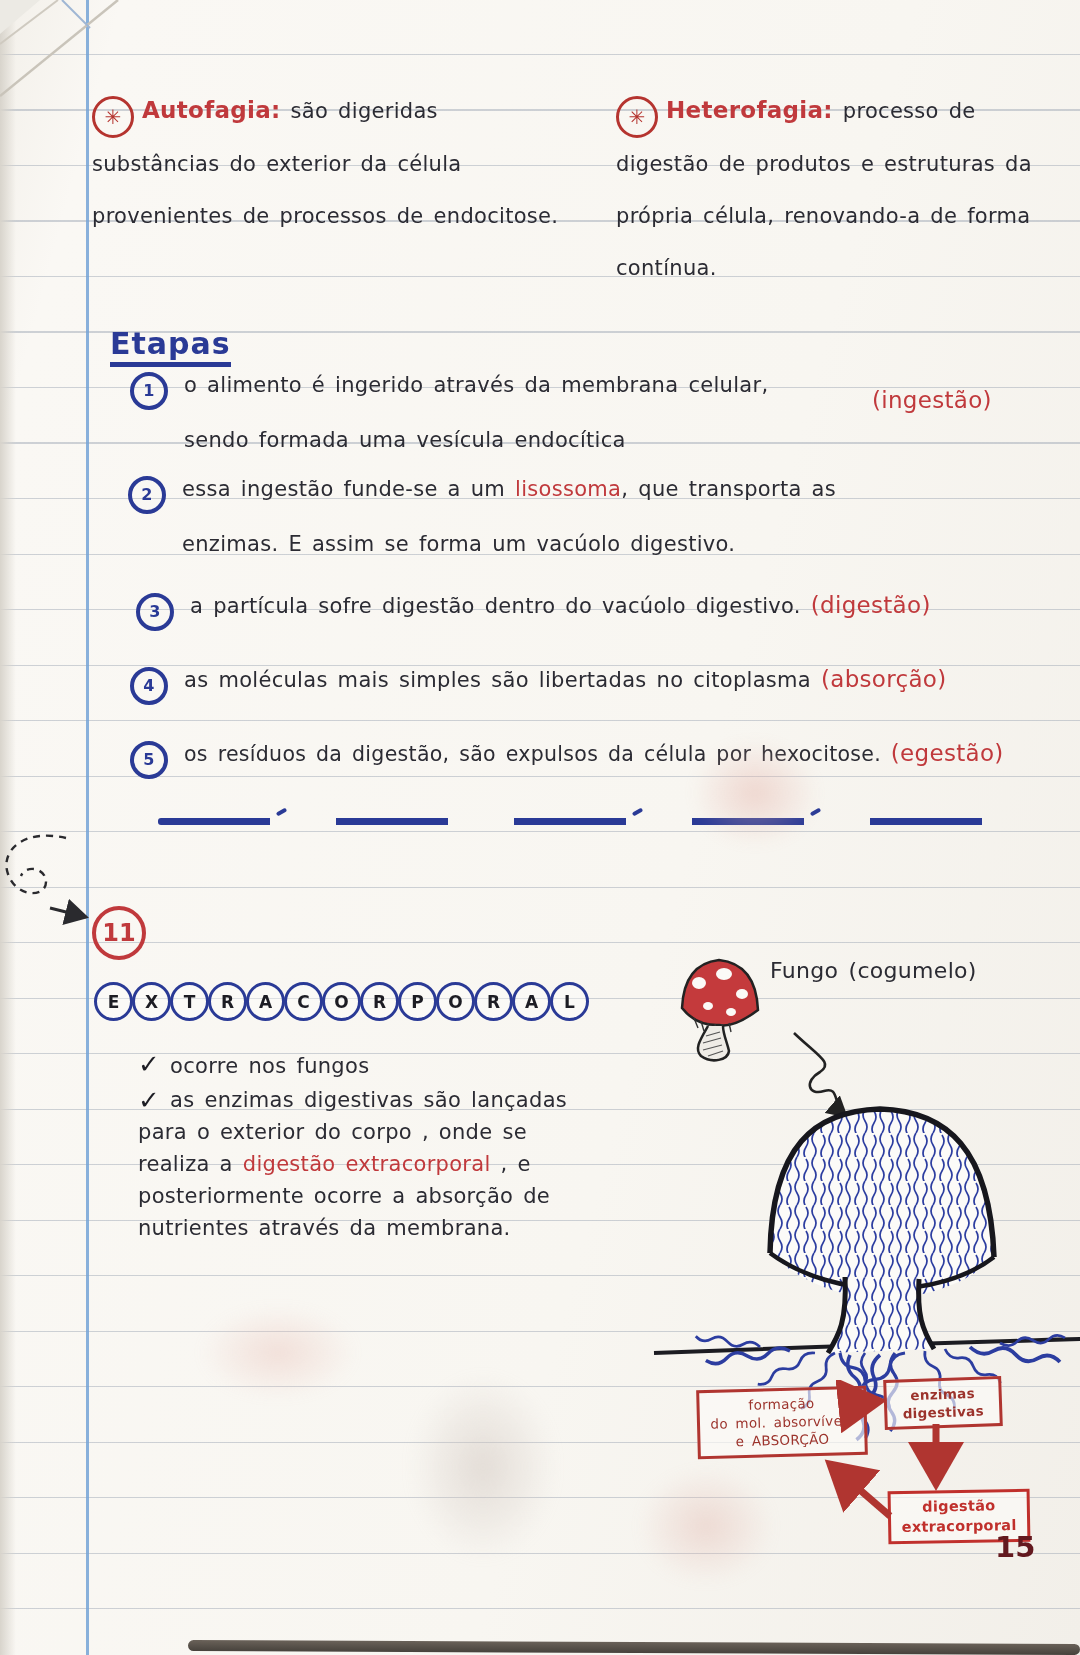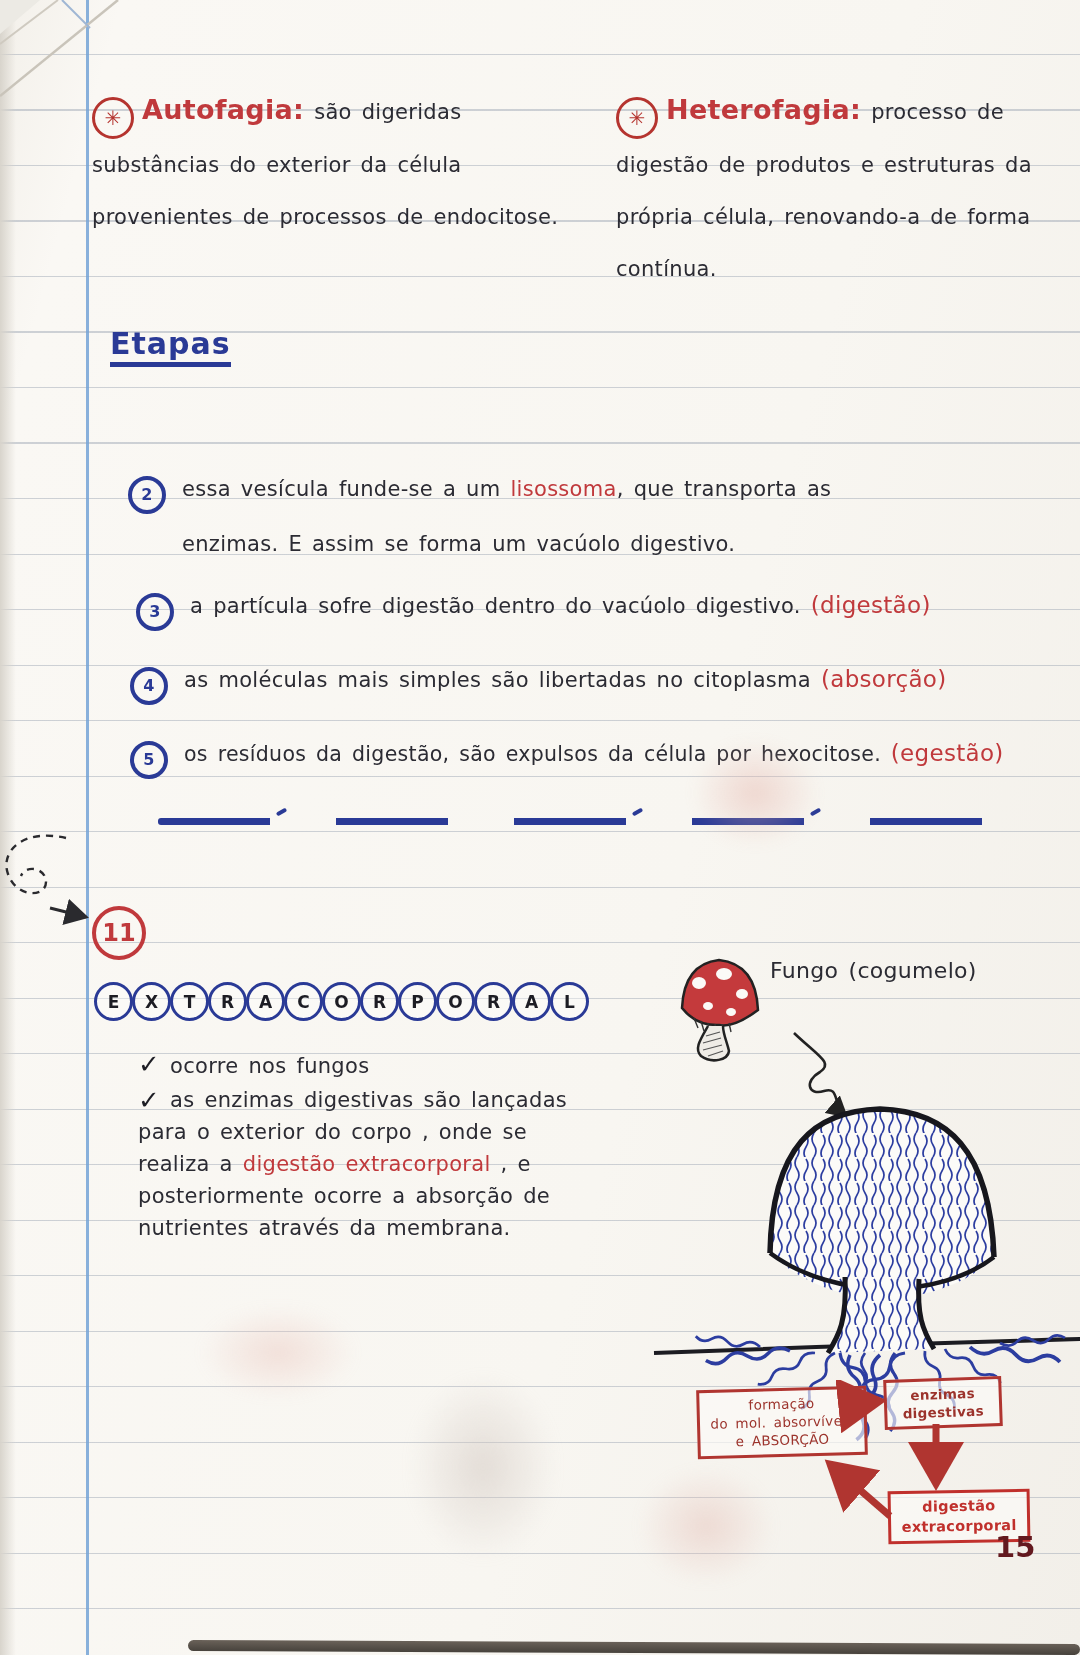"Autofagia:" .note .title { font-size: 27px -> 23px }
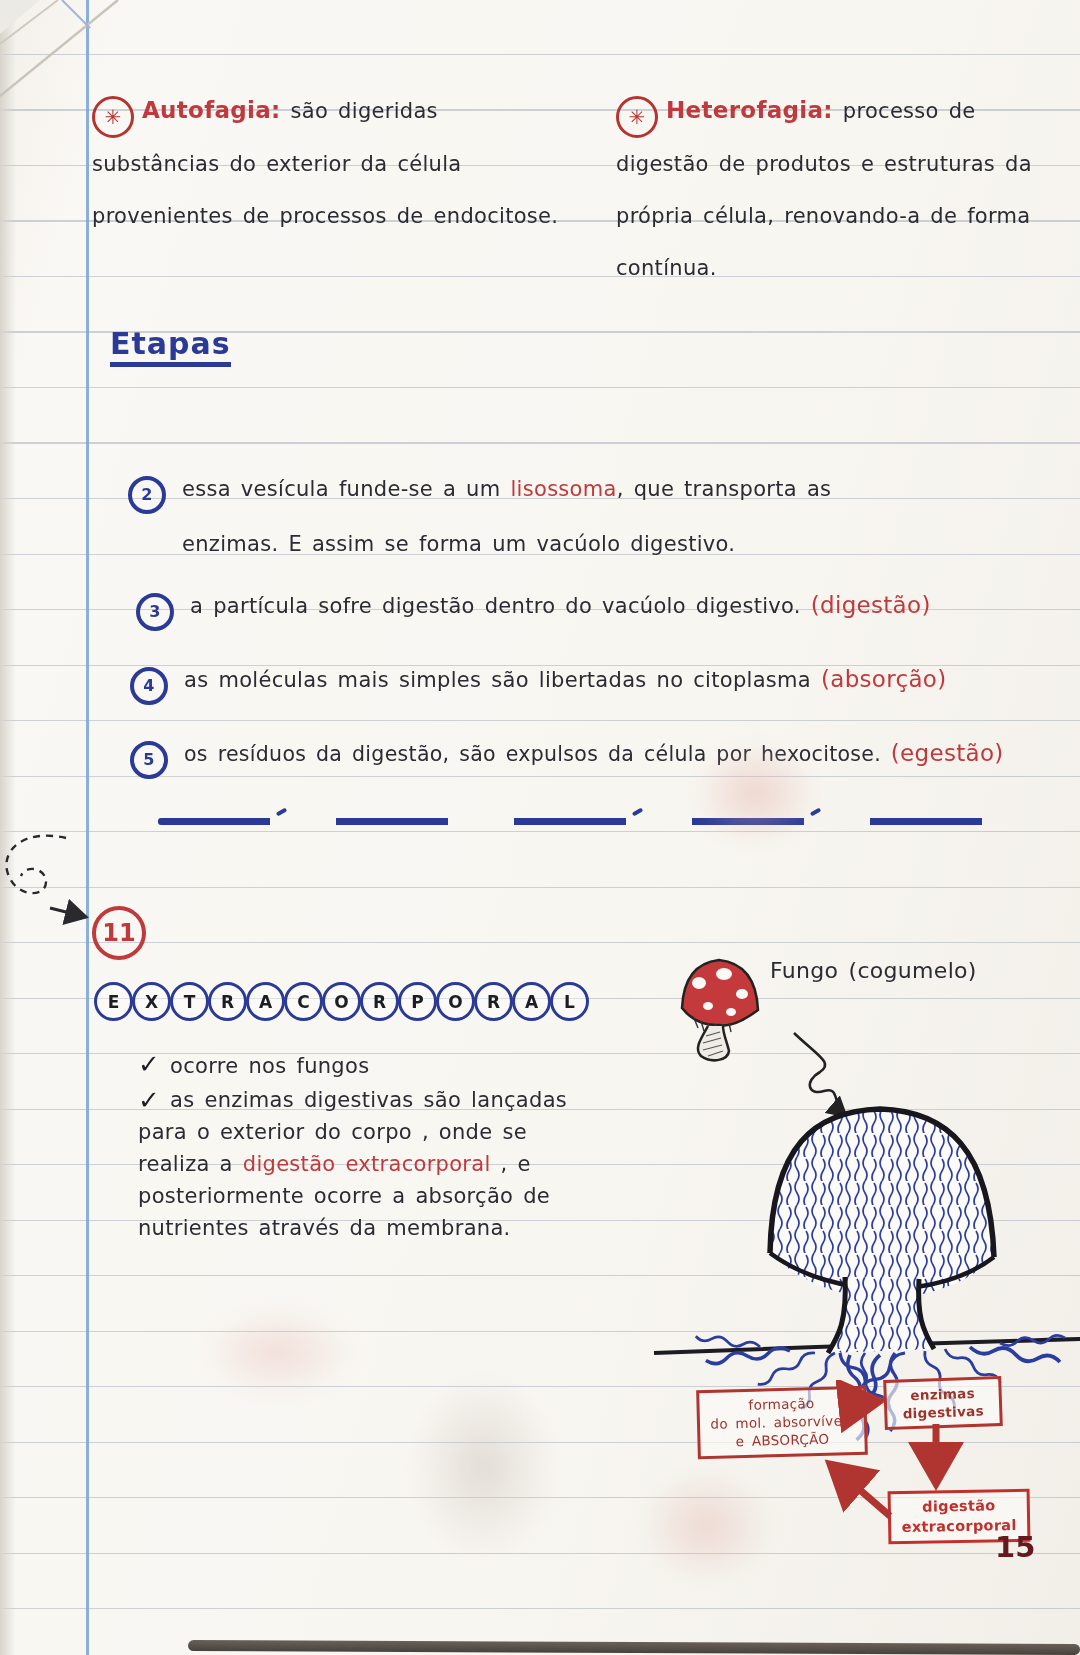"1 o alimento é ingerido" div.step { html: none -> <div> <span>1</span><span>o alimento é ingerido através da membrana celular, sendo formada uma vesícula endocítica</span> <span>(ingestão)</span> </div> }
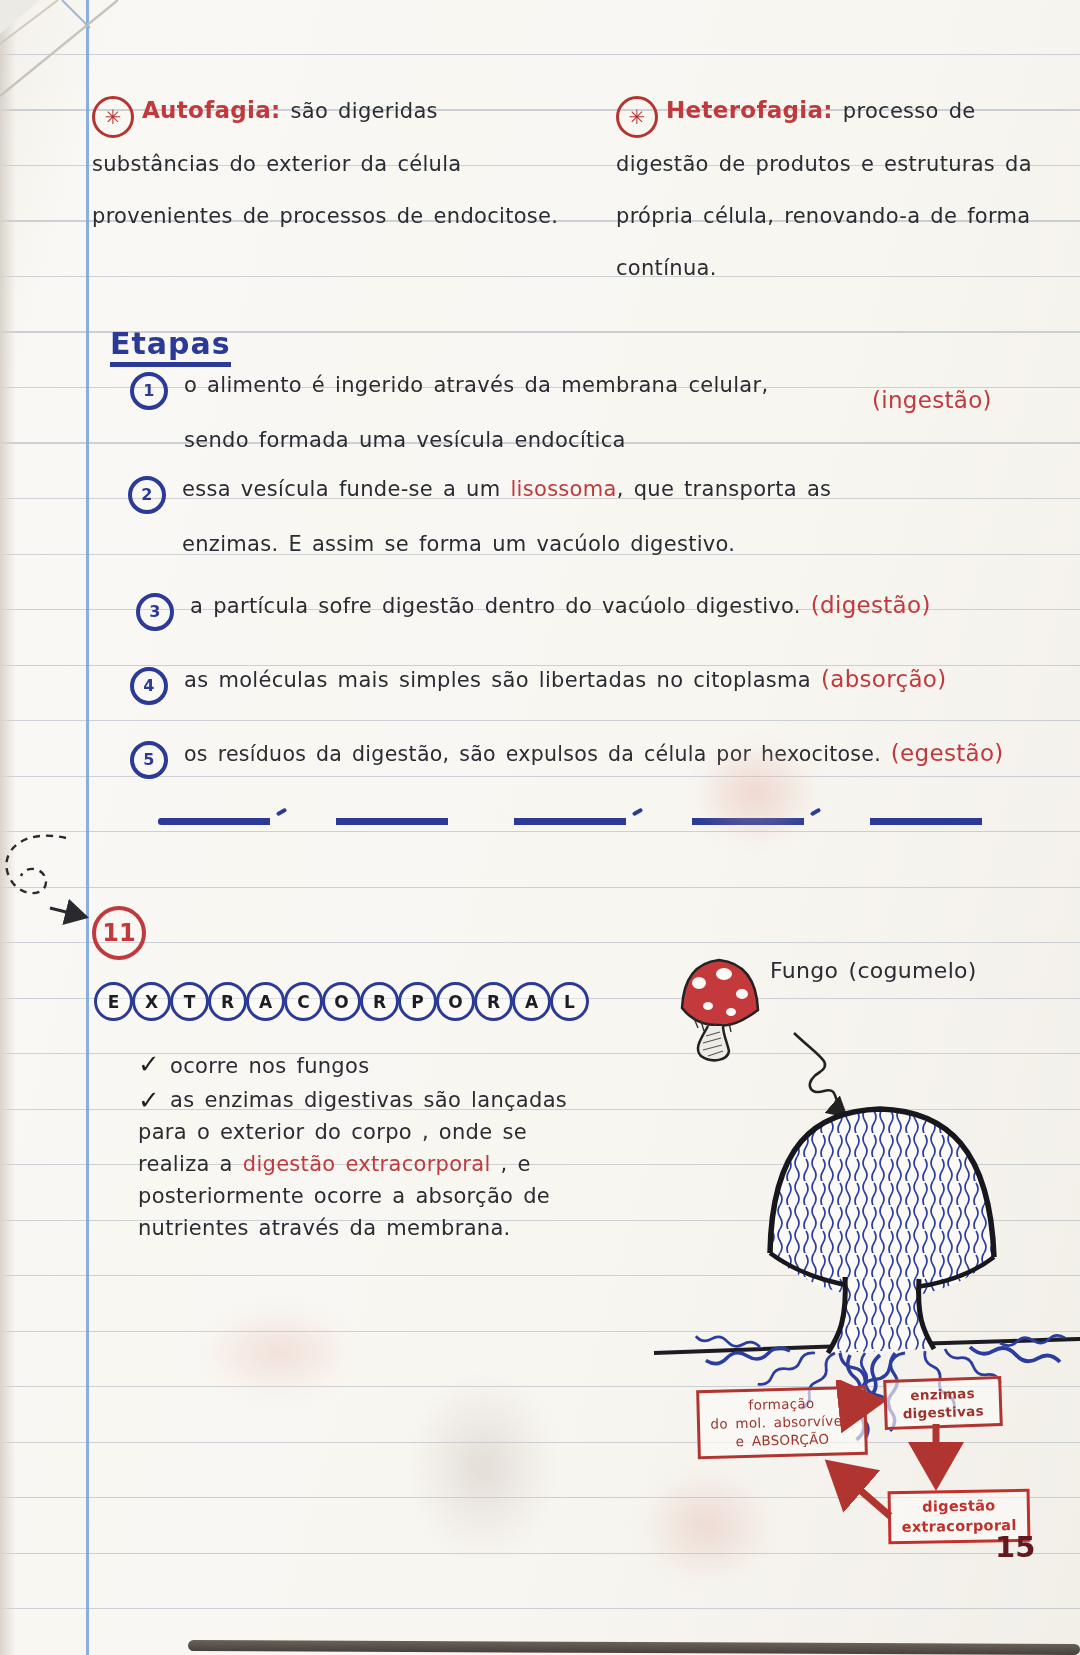"essa vesícula funde-se a um" span { text: vesícula -> ingestão }
